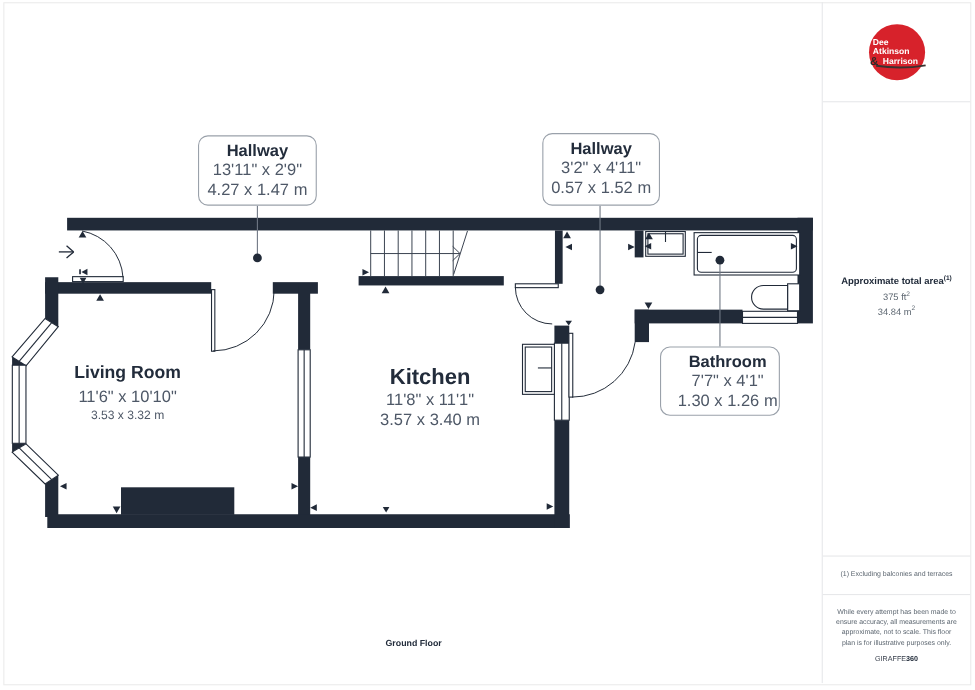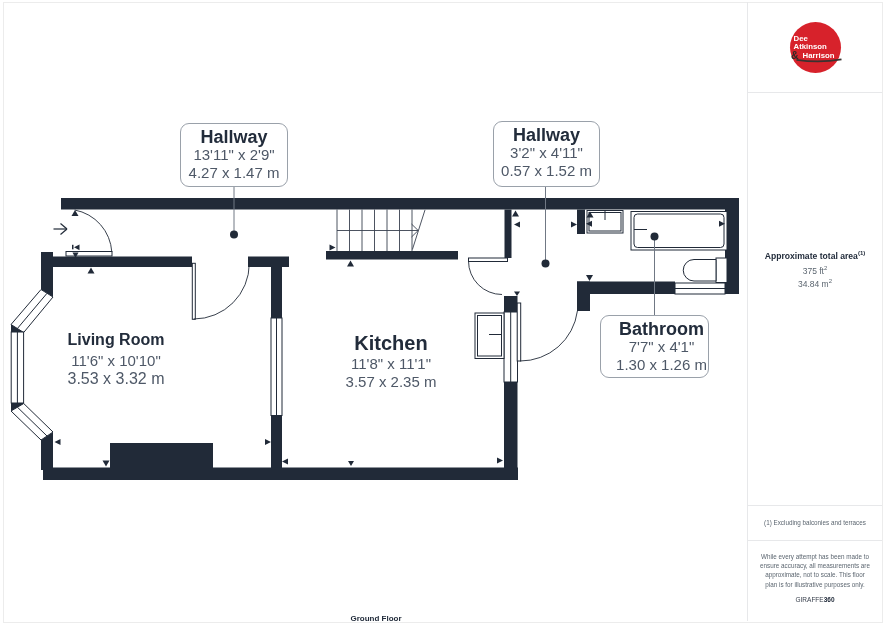"Hallway" .lbox .t { font-size: 18px -> 15px }
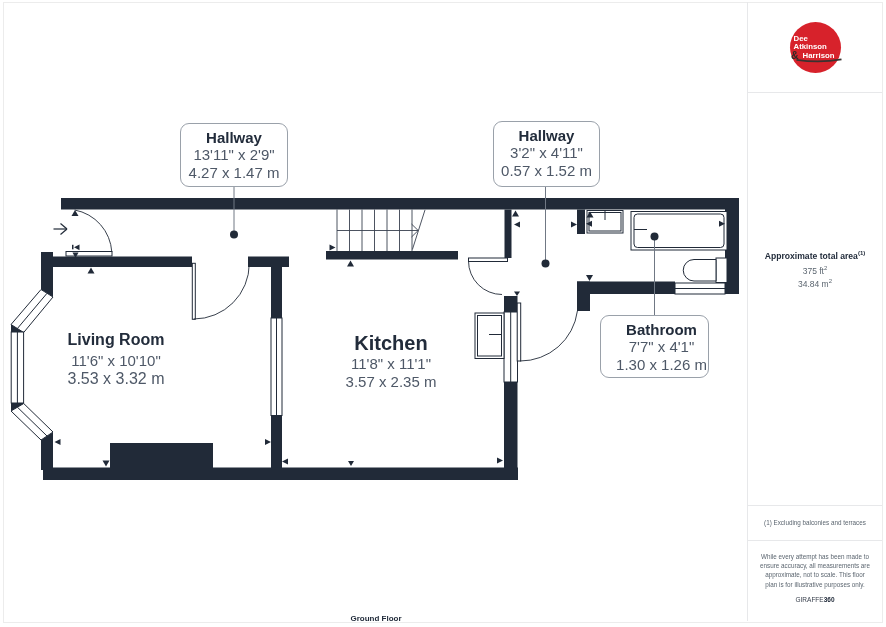"3.53 x 3.32 m" div.d { font-size: 16px -> 11px }
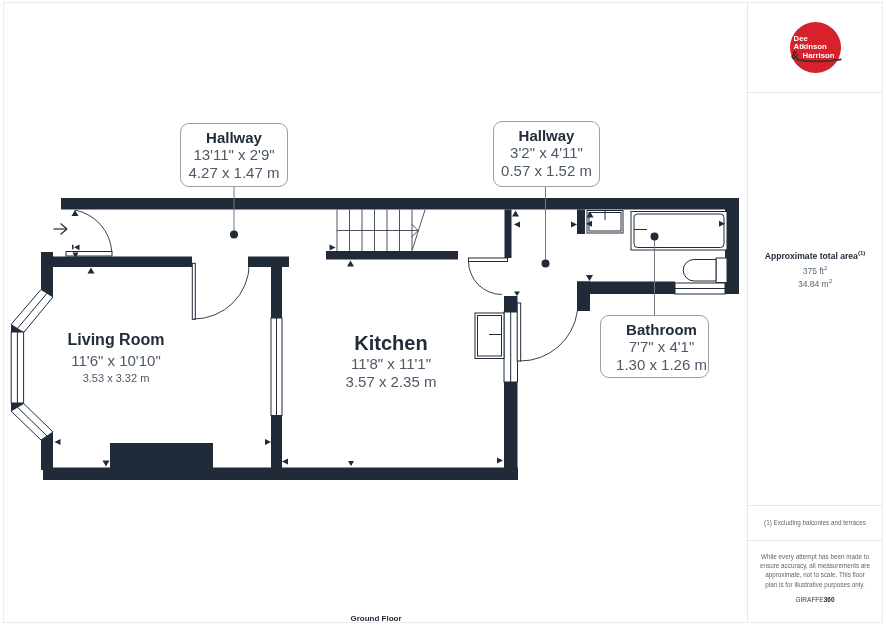"3.57 x 2.35 m" div.d { text: 2.35 -> 3.40 }
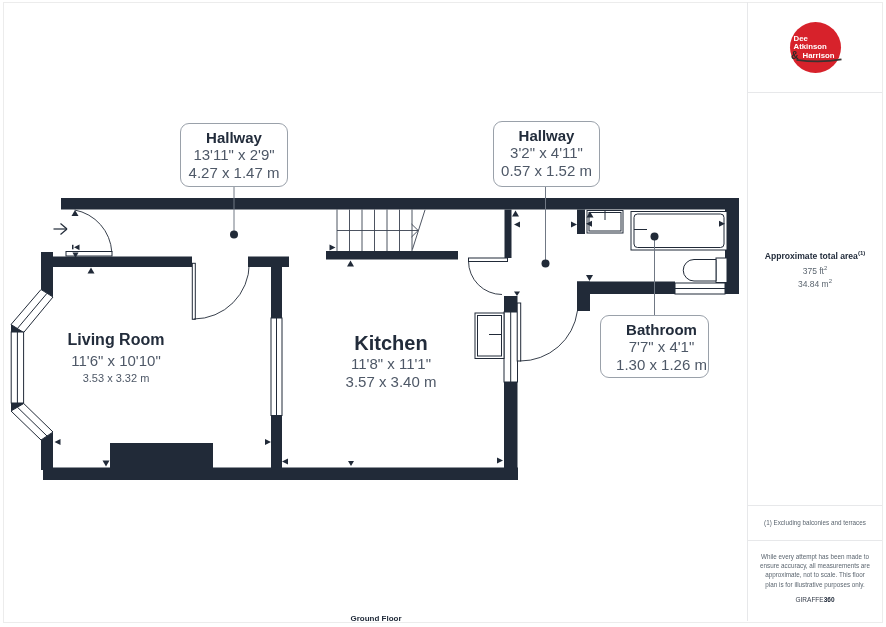"Ground Floor" div.abs { top: 614px -> 580px }
